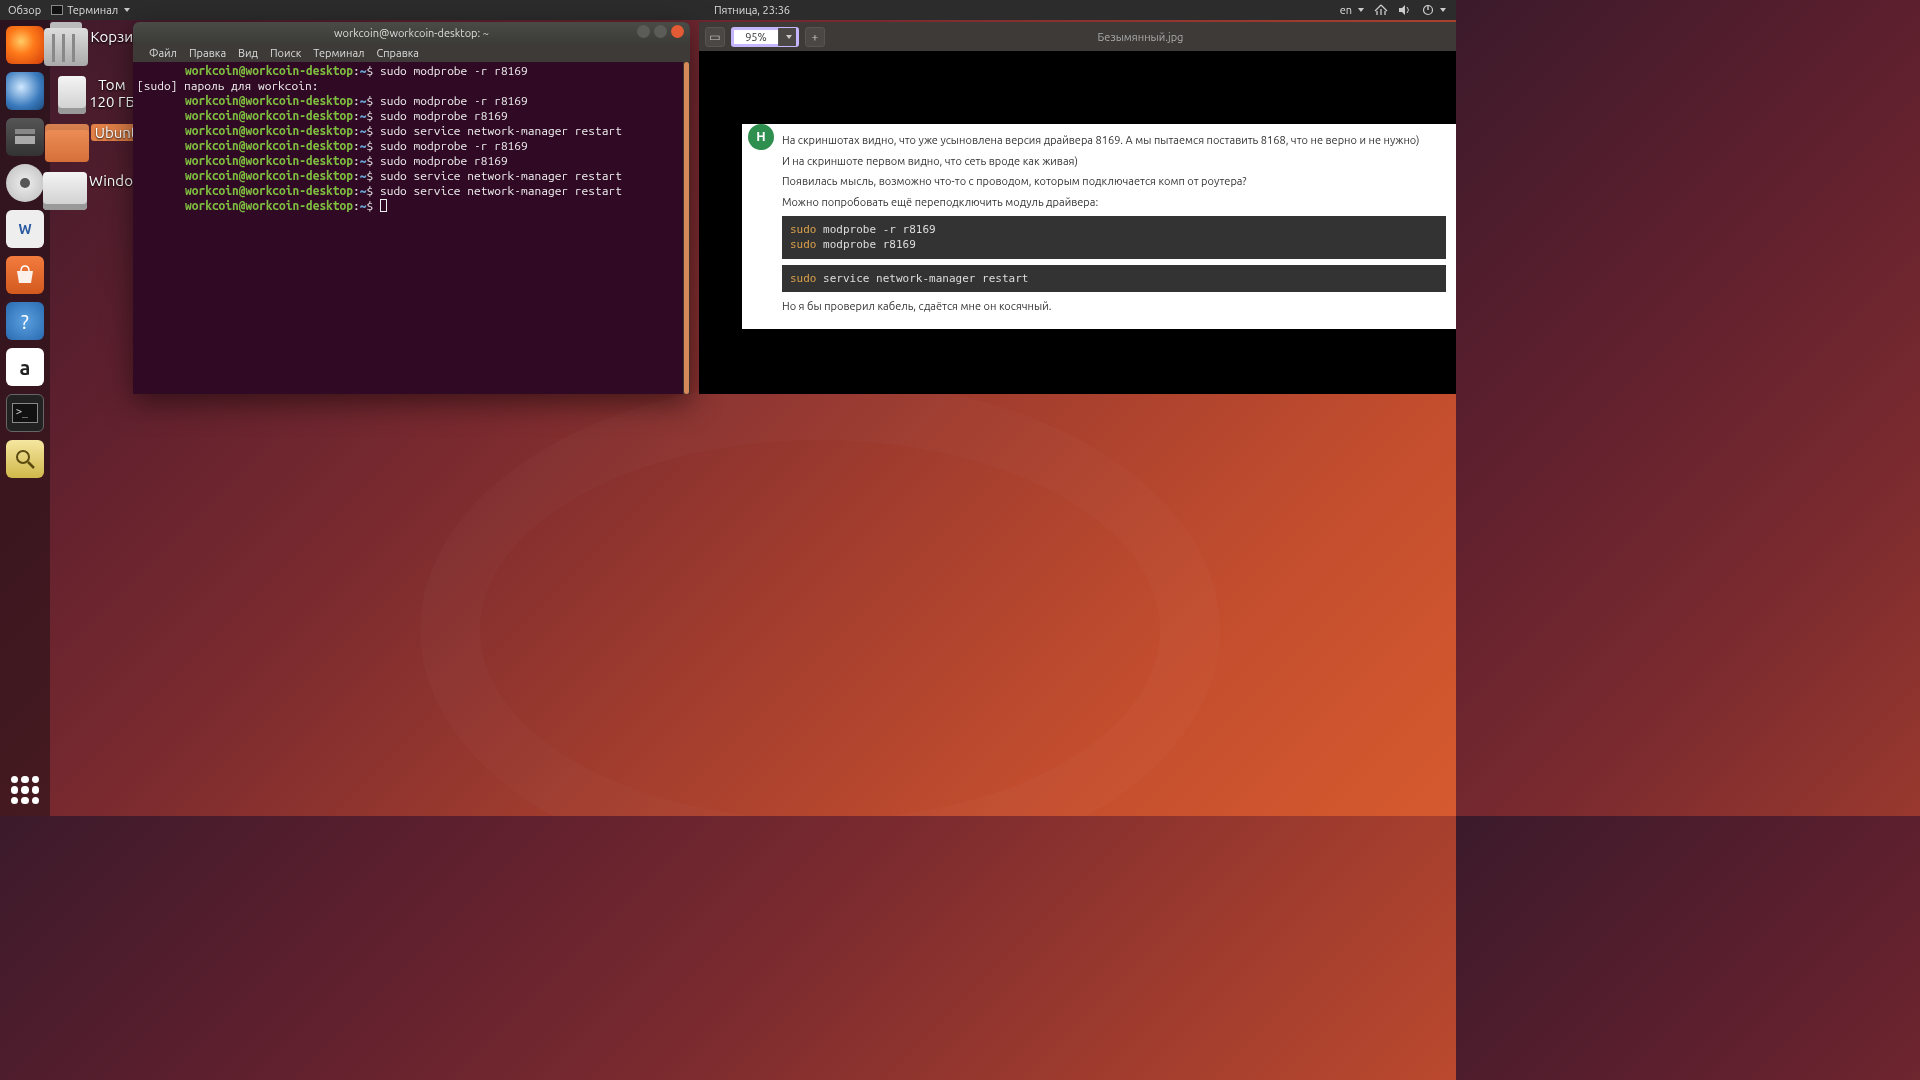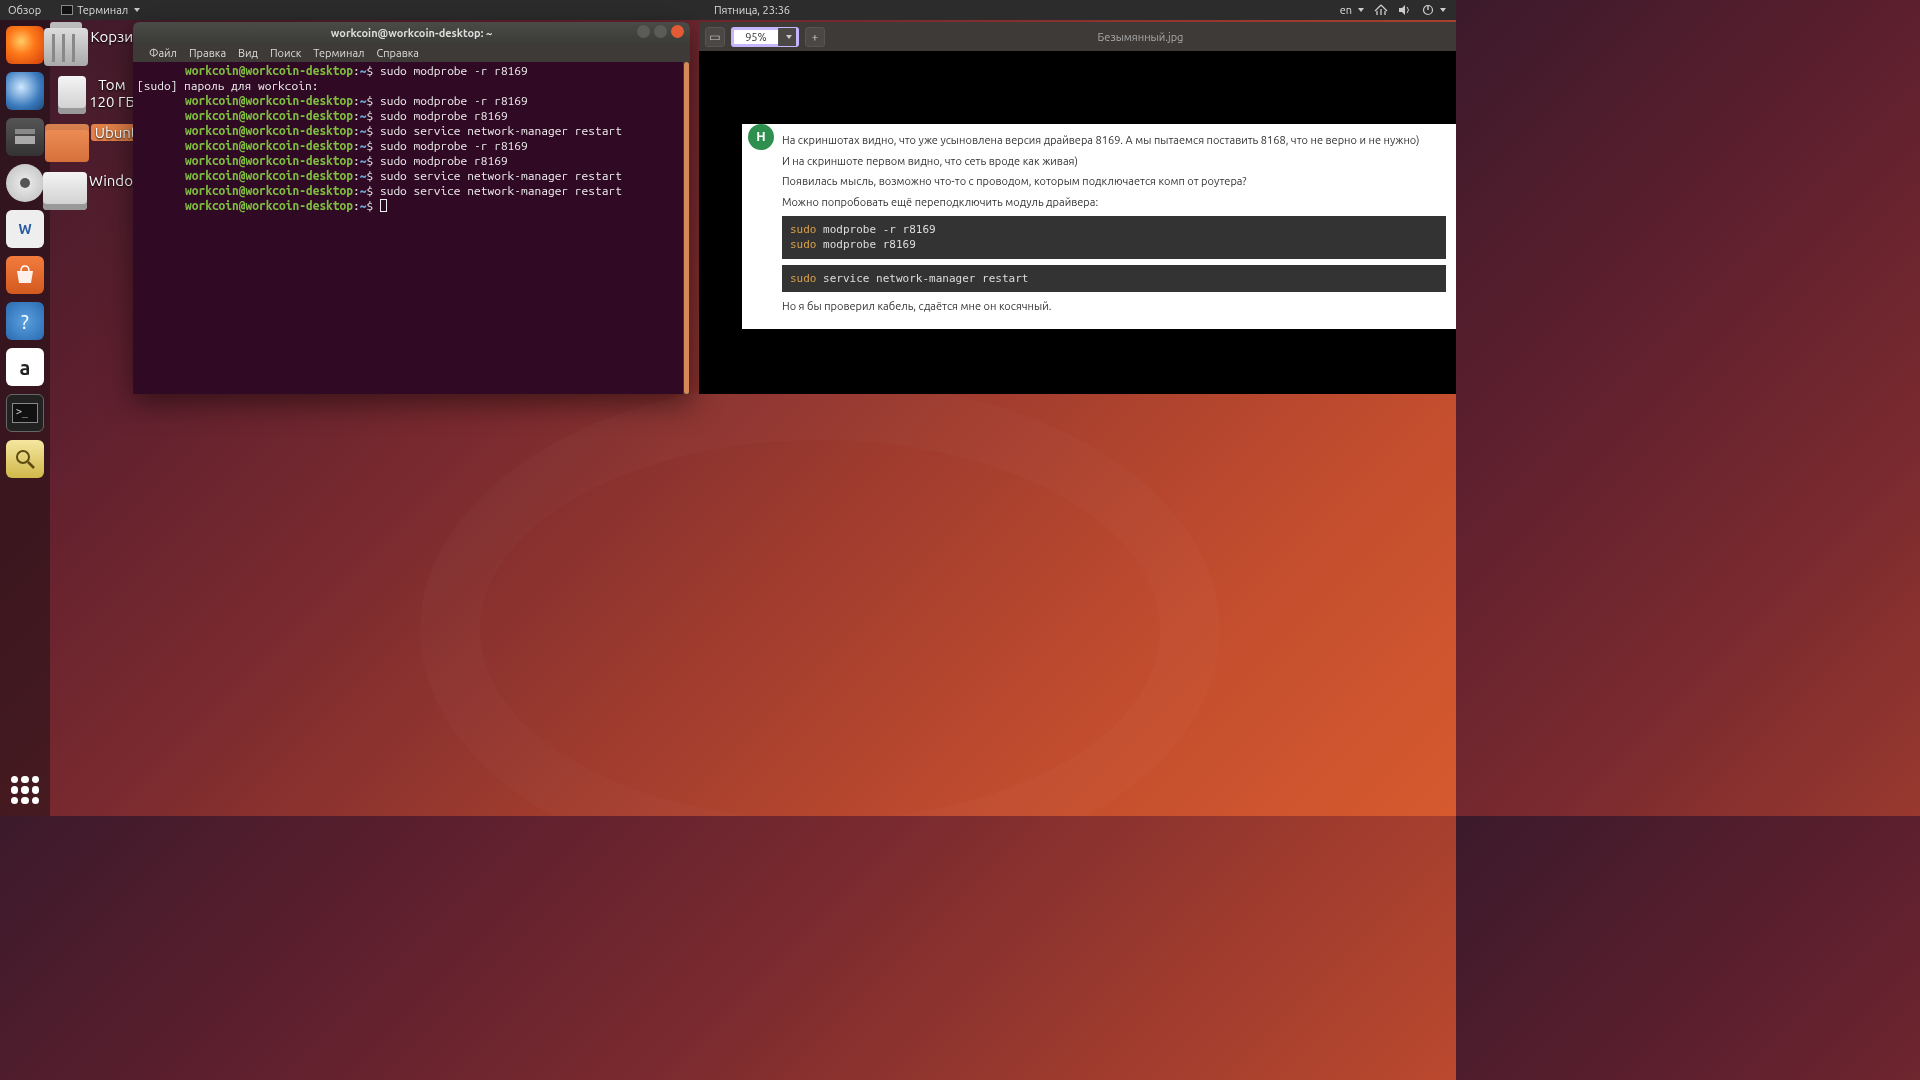"Обзор" .topbar .left { gap: 20px -> 10px }
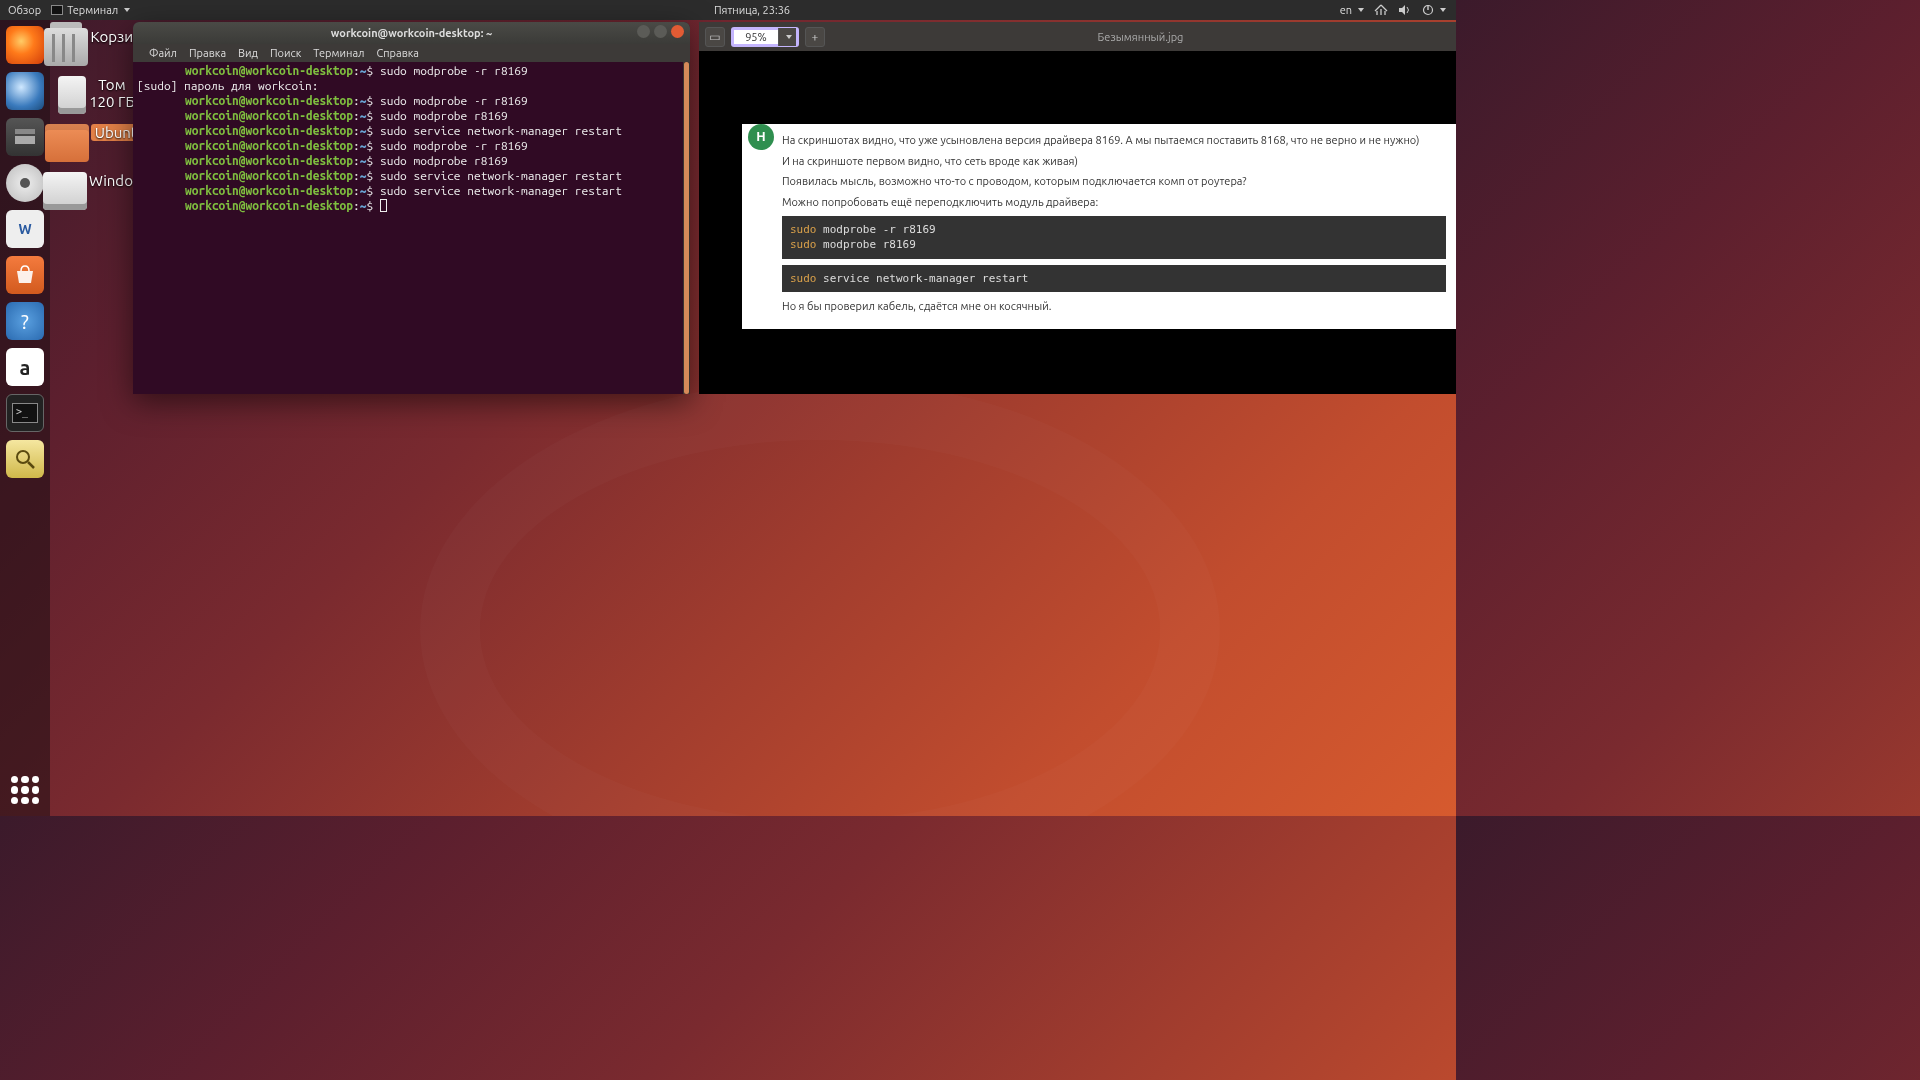"workcoin@workcoin-desktop: ~" .term-titlebar .title { font-weight: bold -> none }
